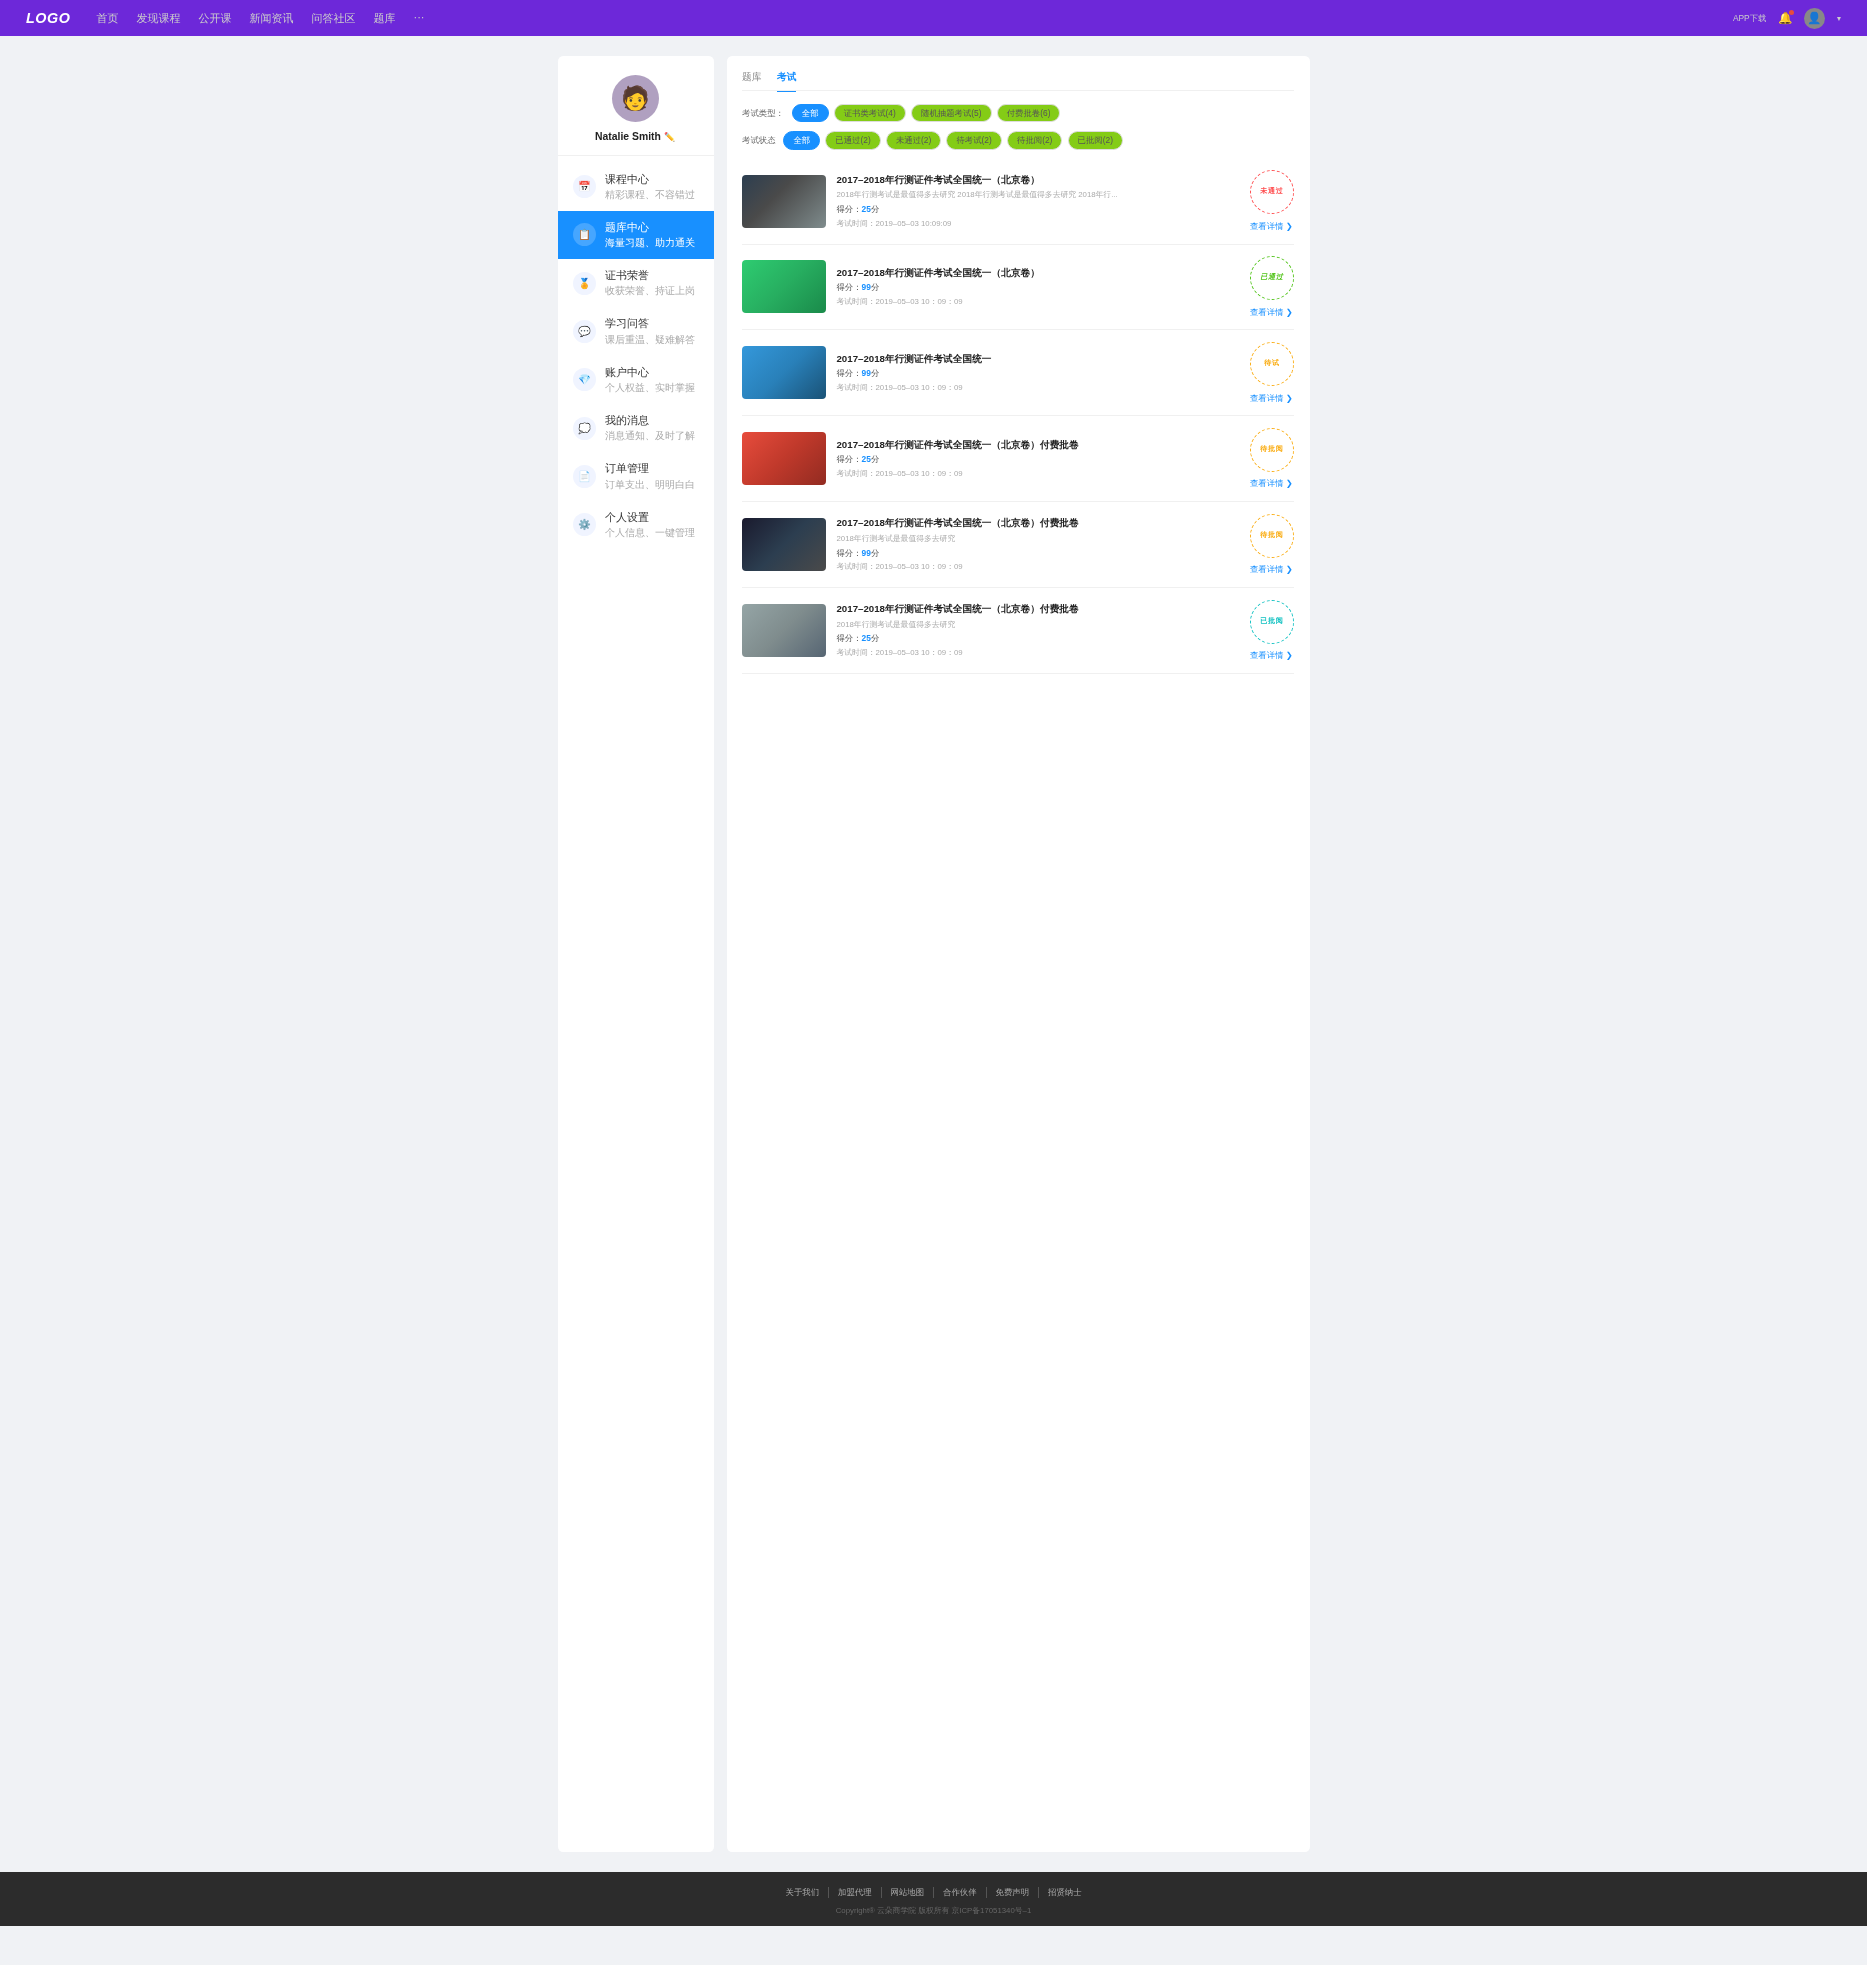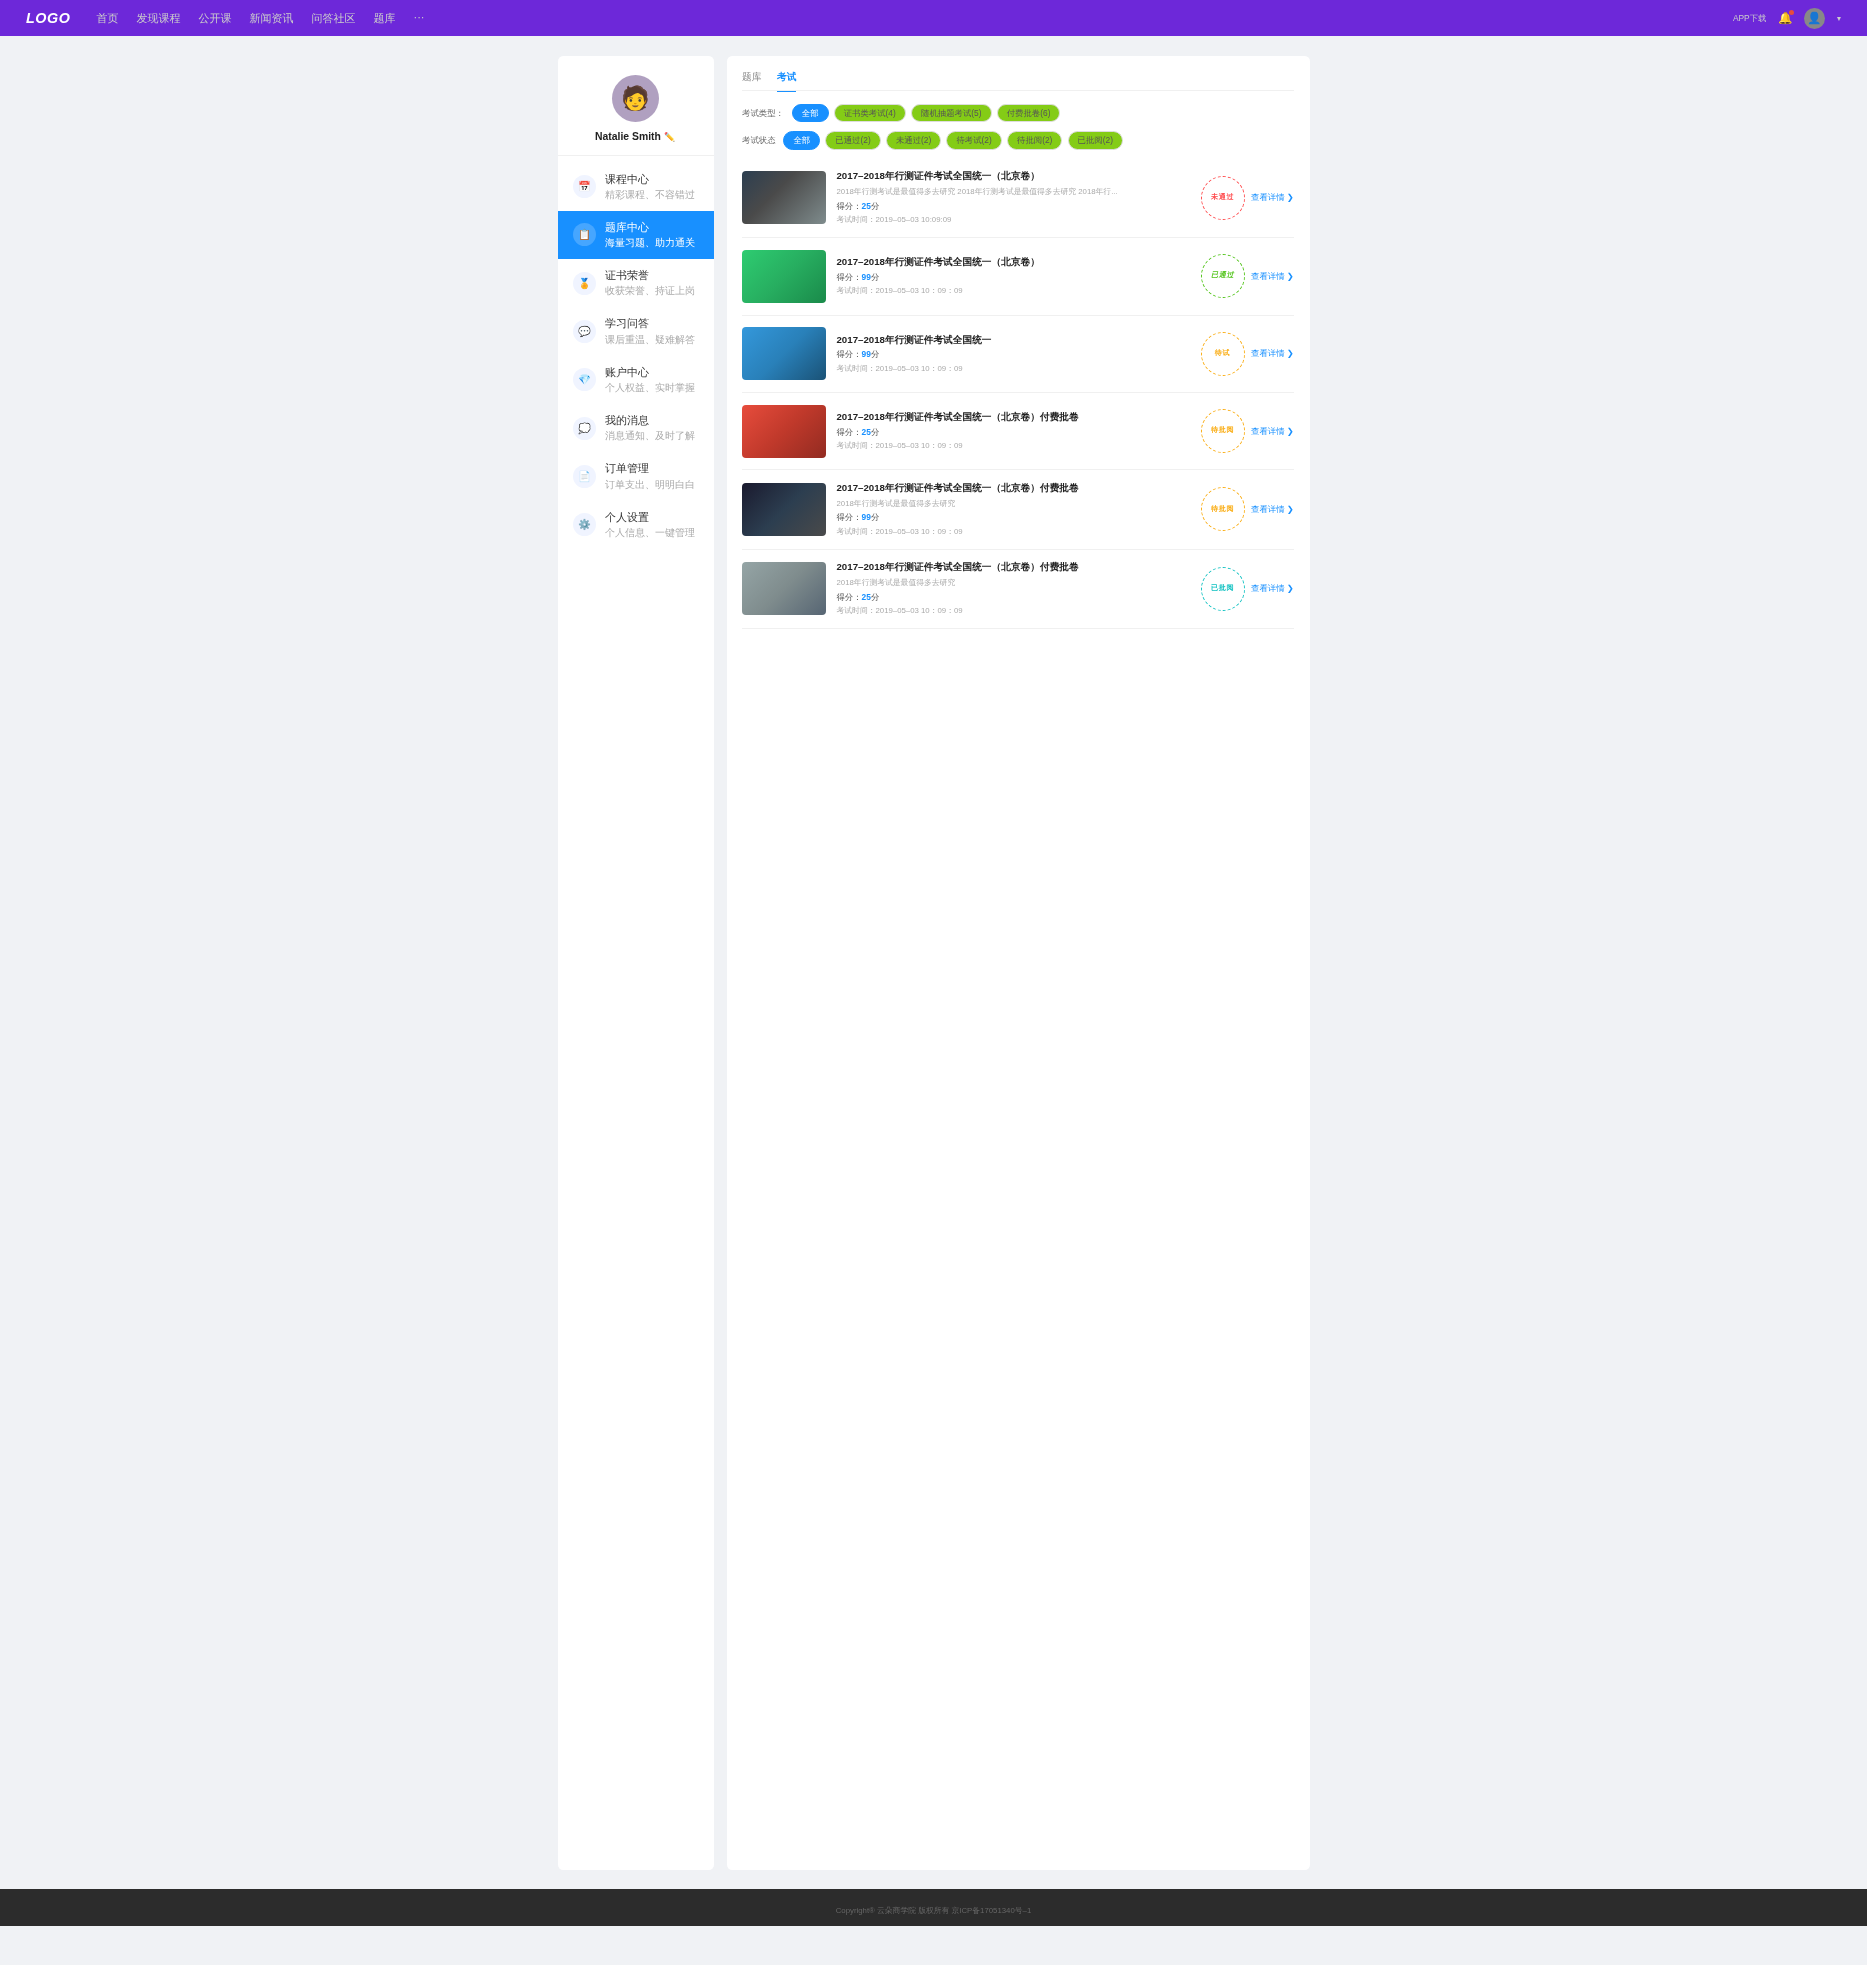"未通过" .exam-actions { align-items: center -> flex-start; flex-direction: none -> column }
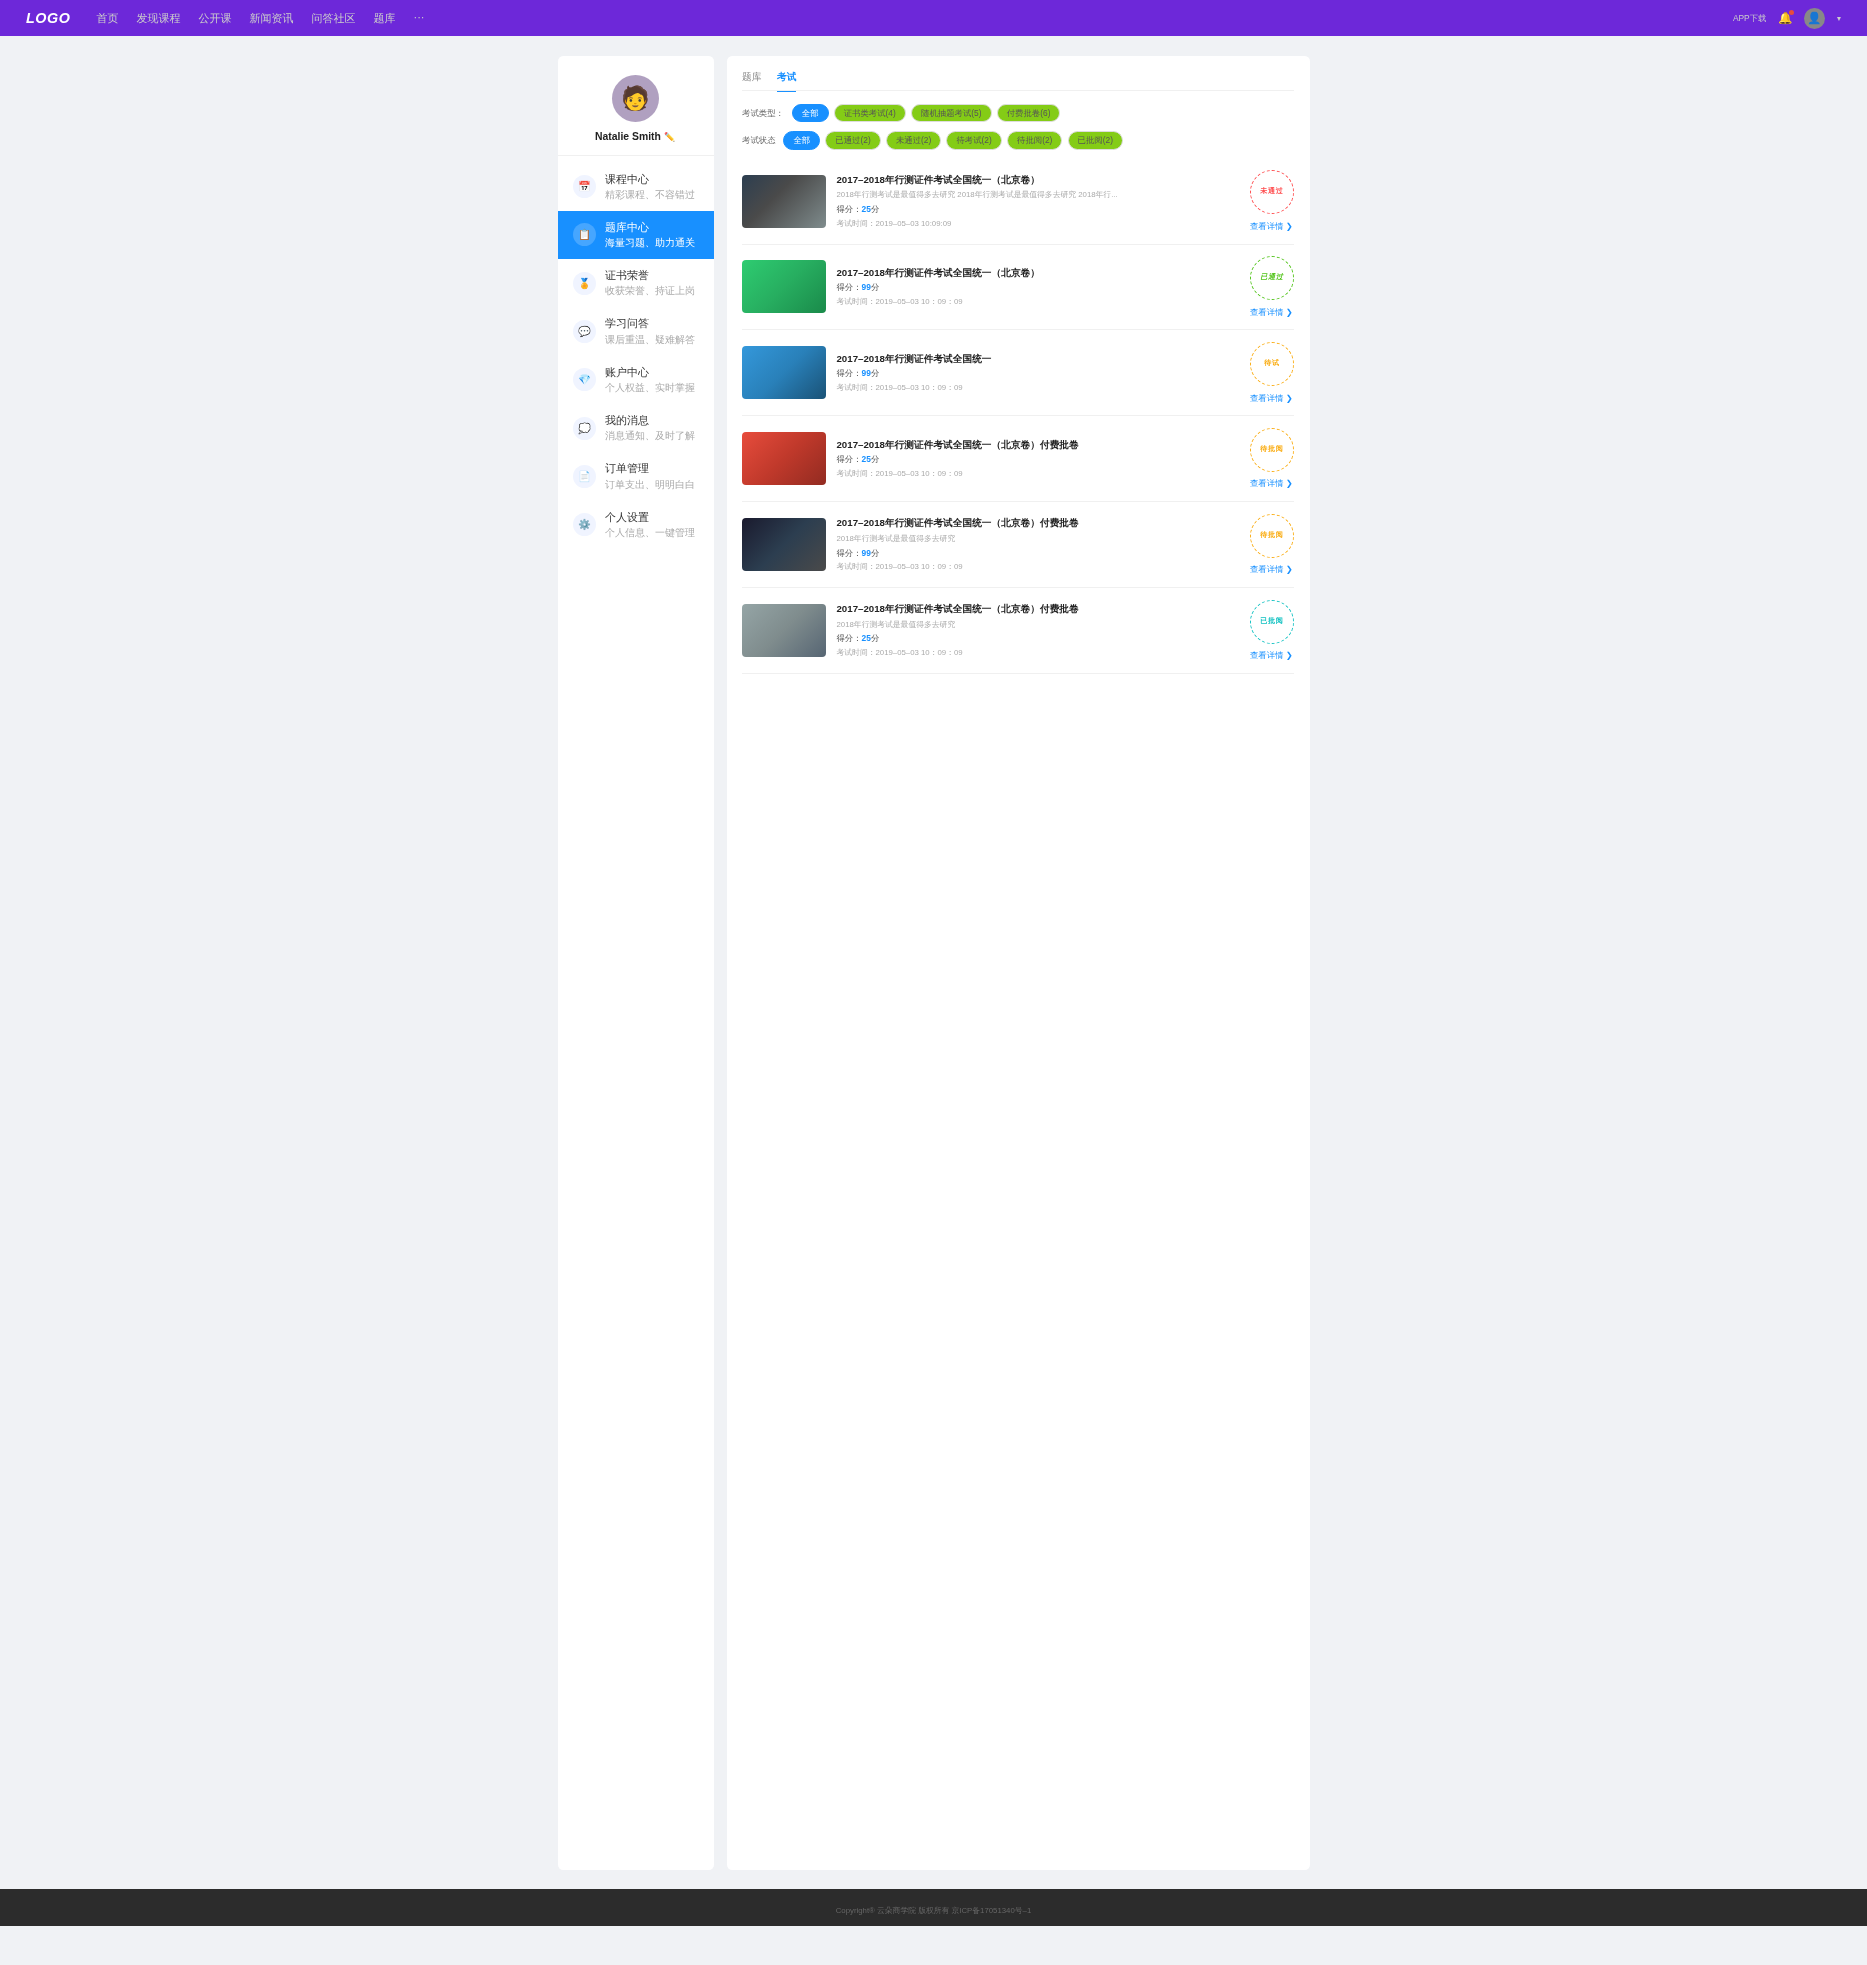"关于我们" div.footer-links { html: none -> <div> <span>关于我们</span> <span>加盟代理</span> <span>网站地图</span> <span>合作伙伴</span> <span>免费声明</span> <span>招贤纳士</span> </div> }
